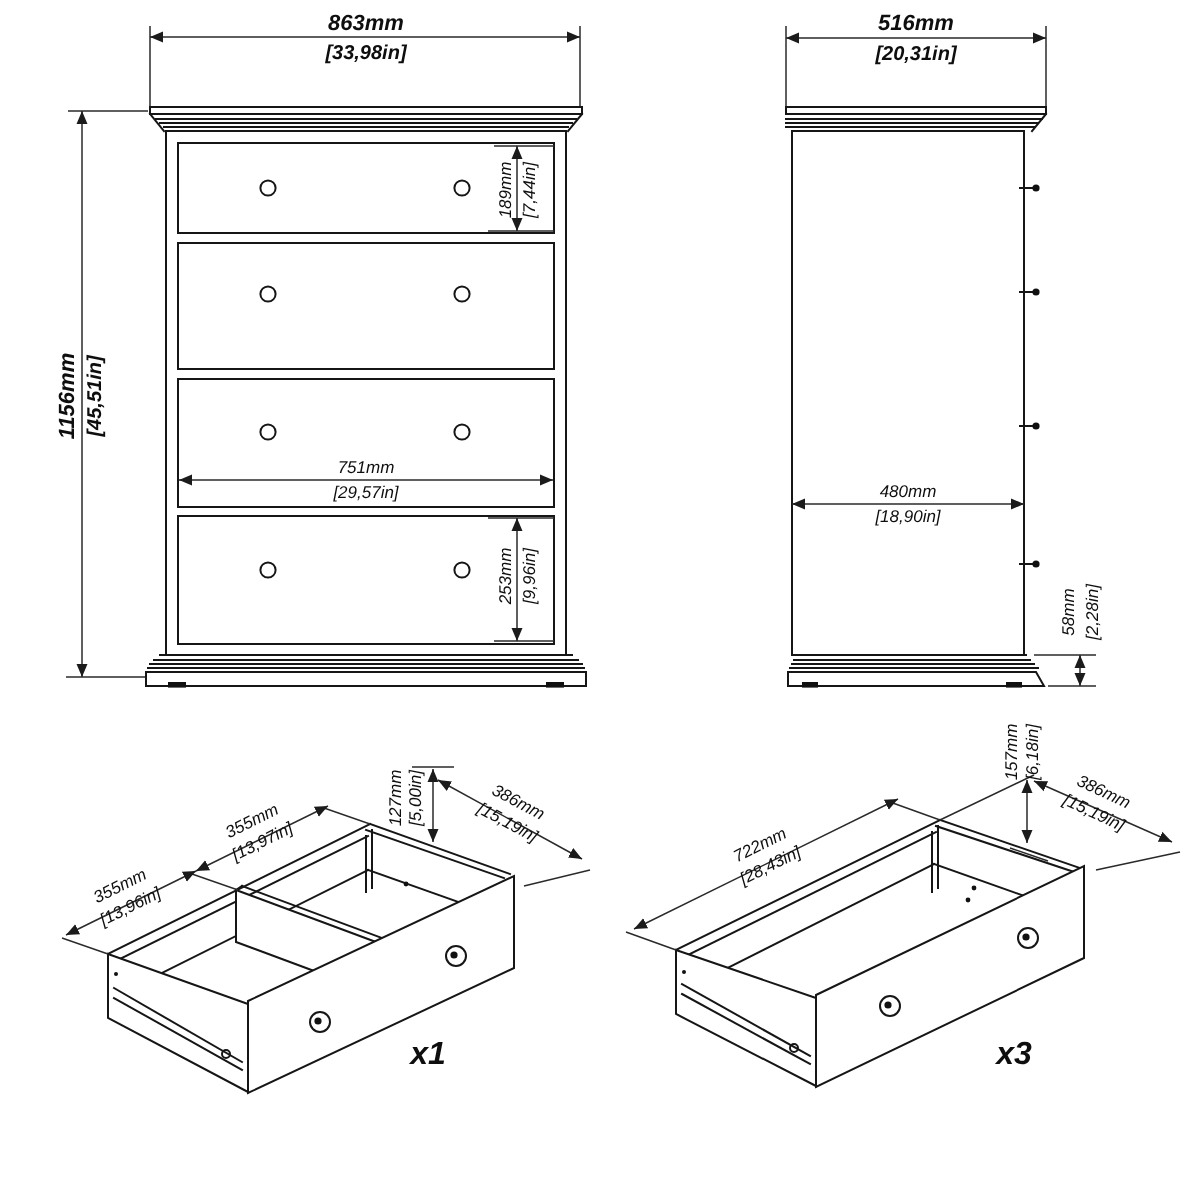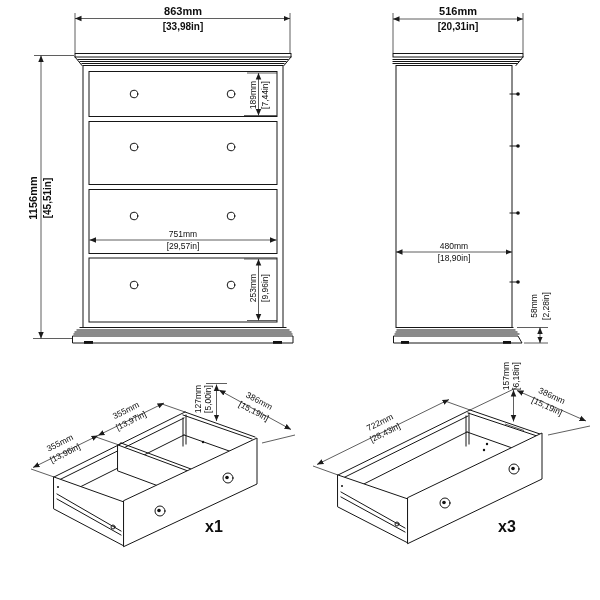"863mm" .stage { font-style: none -> italic }
